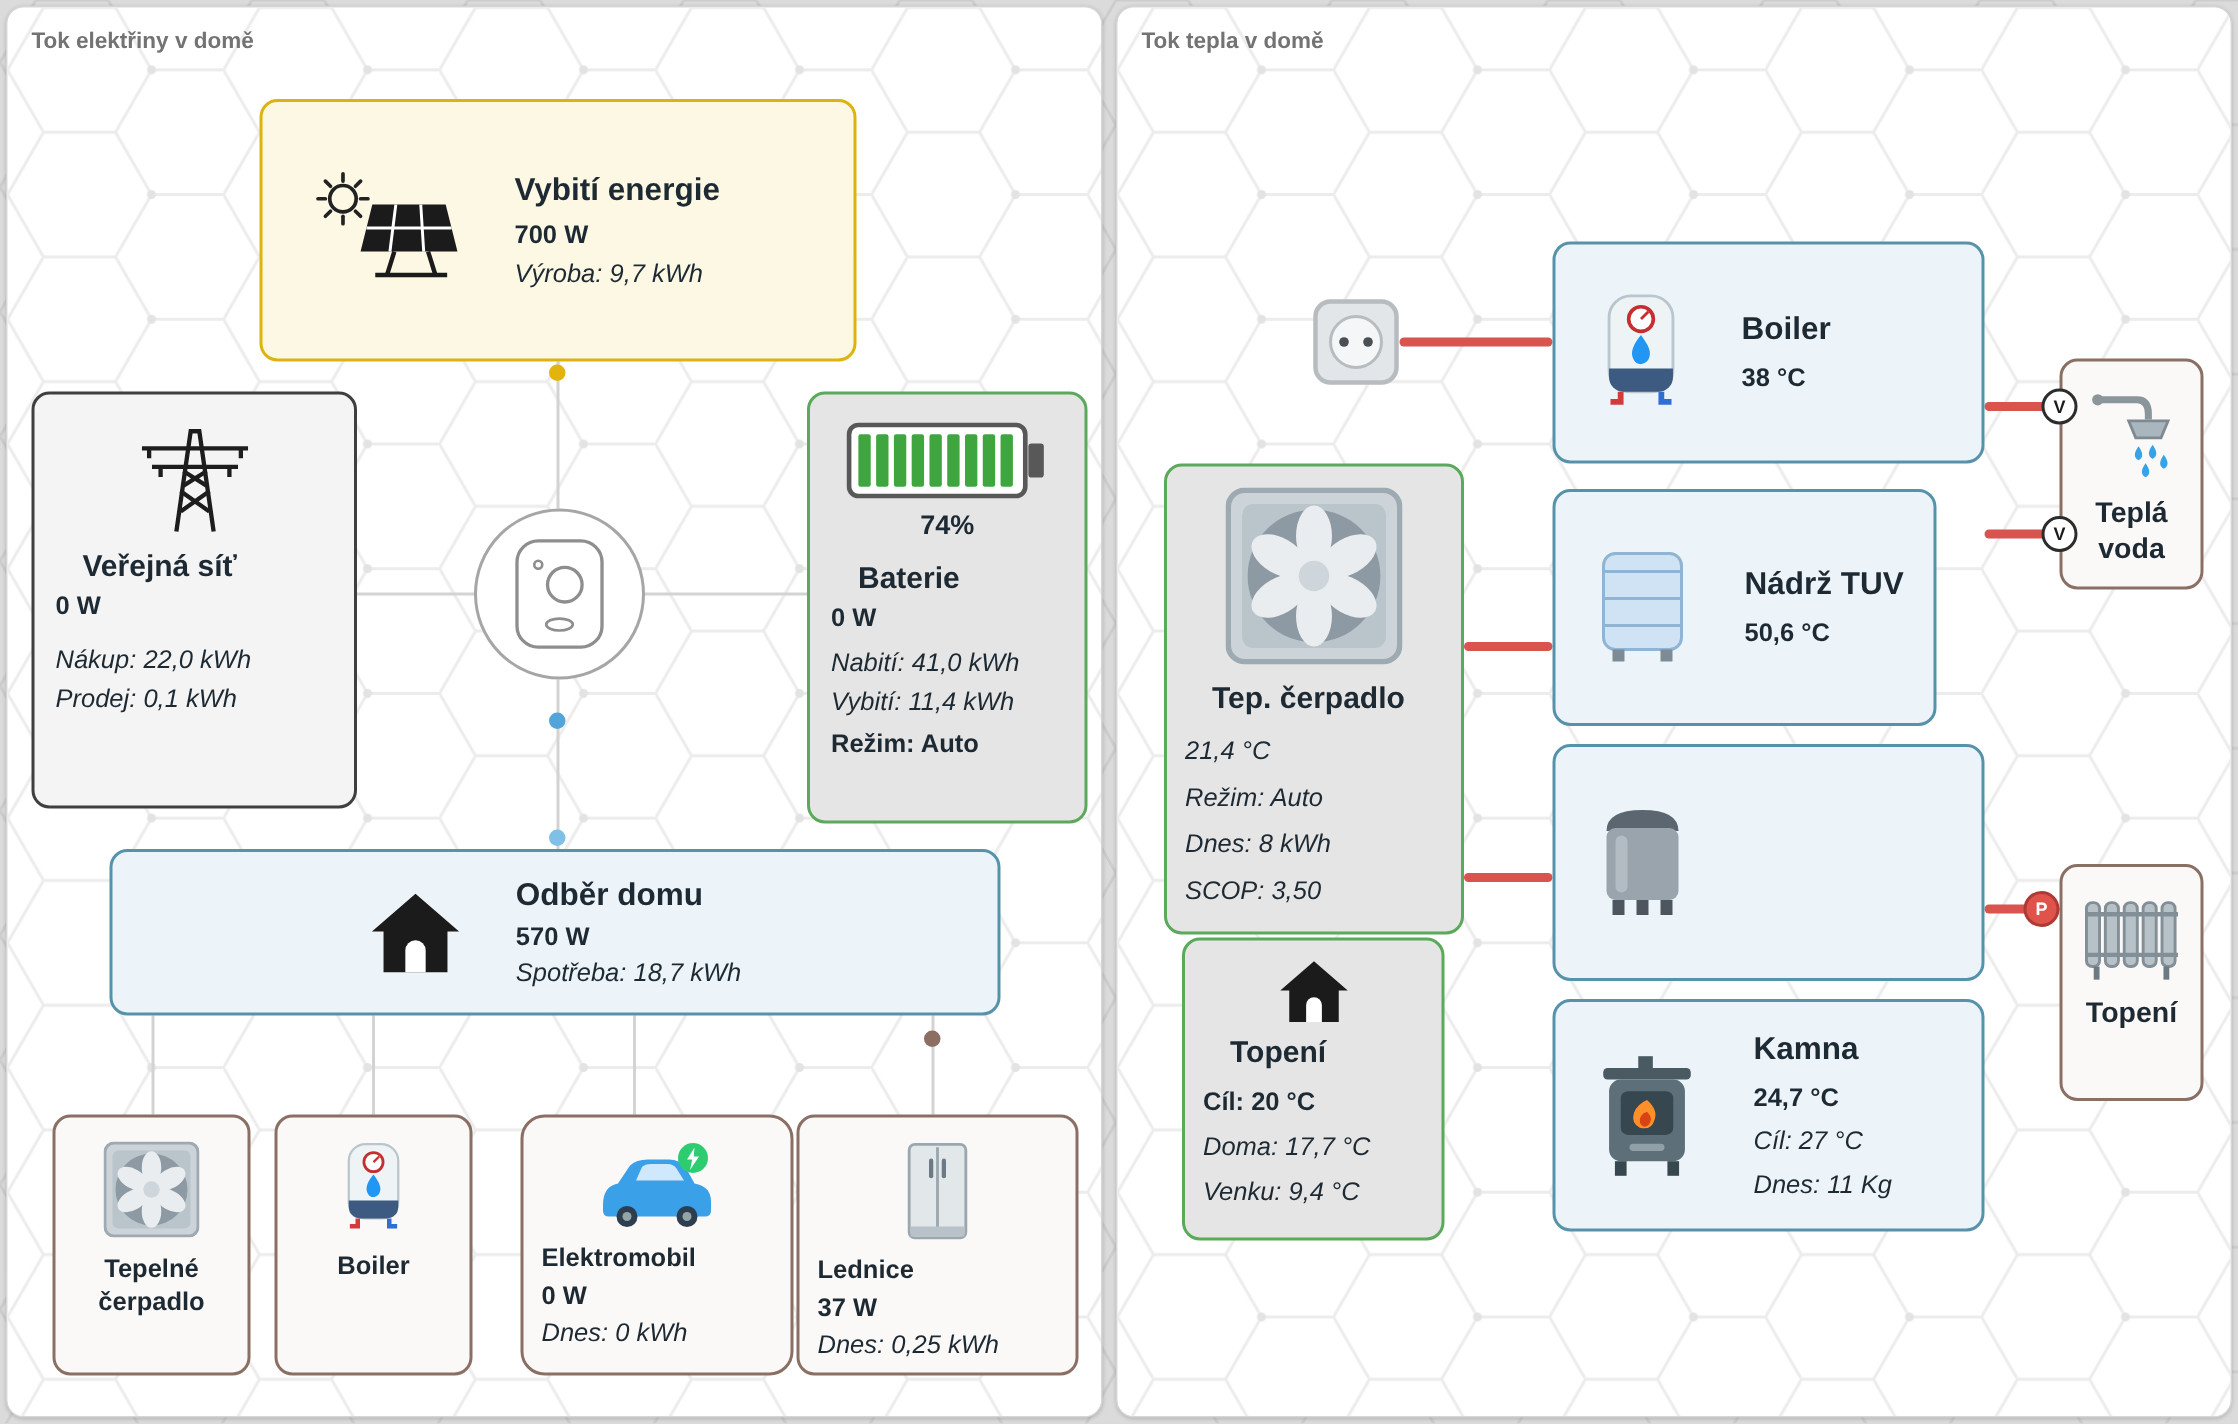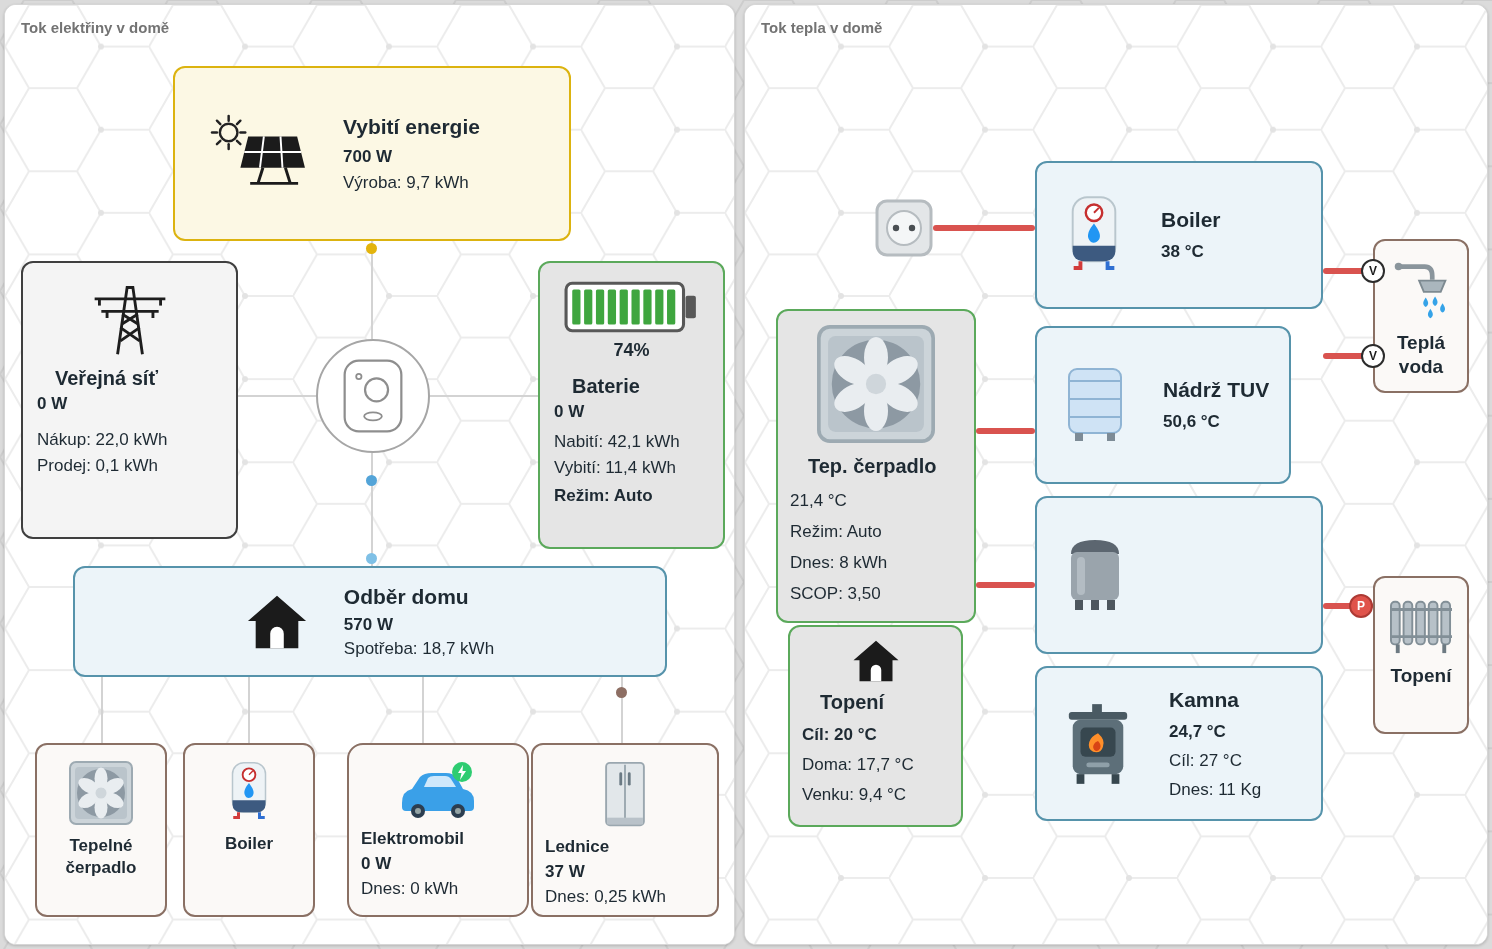"Výroba: 9,7 kWh" .row-info { font-style: none -> italic }
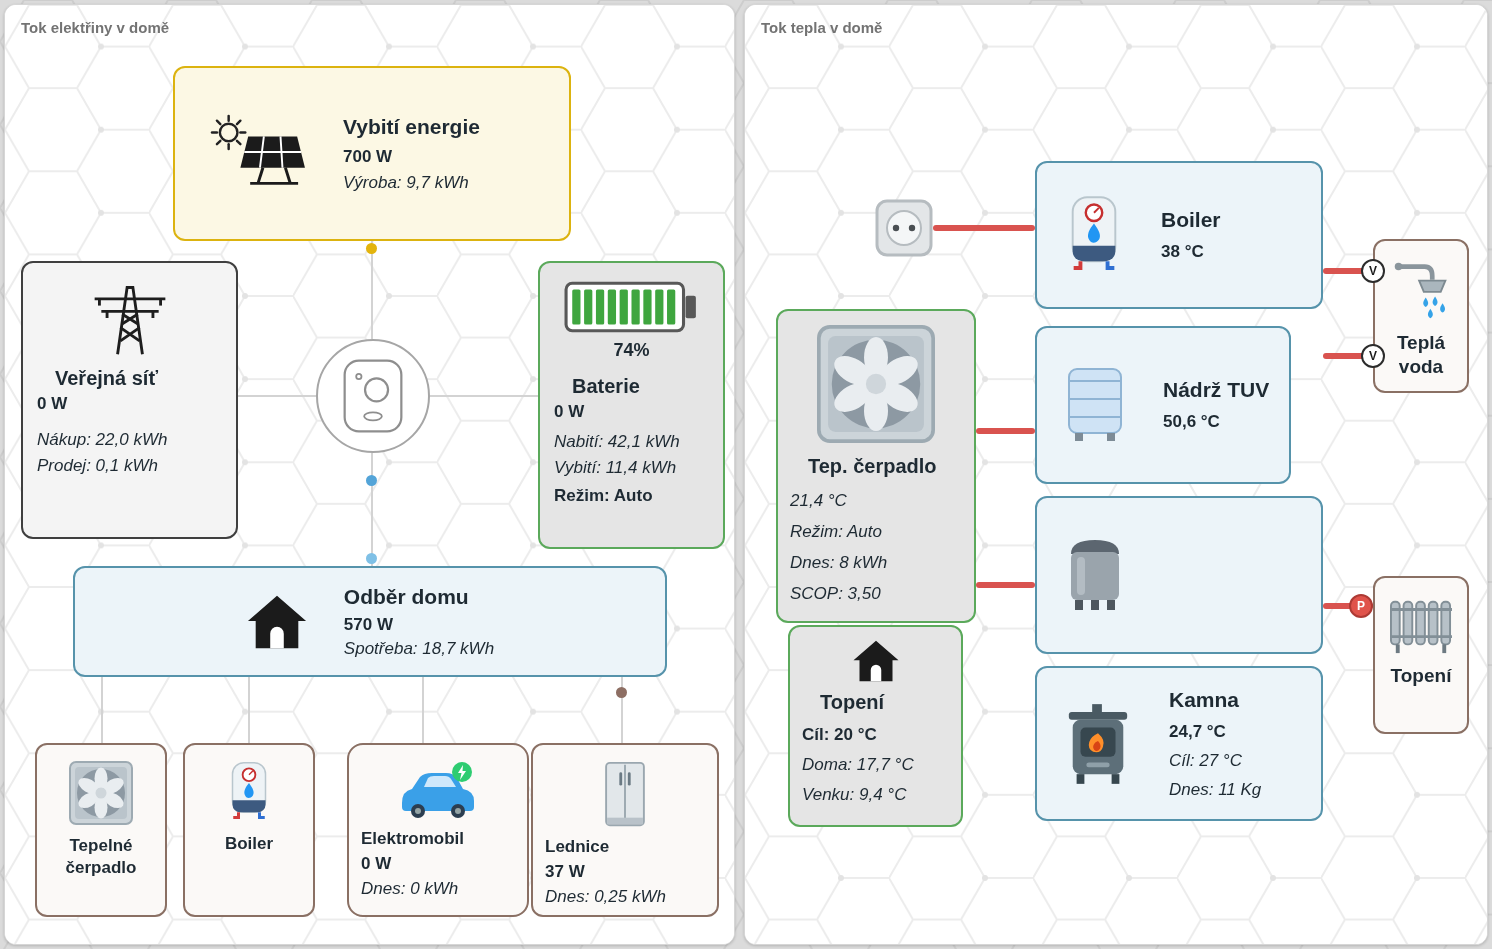"Nabití: 42,1 kWh" div.row-info { text: 42,1 -> 41,0 }
